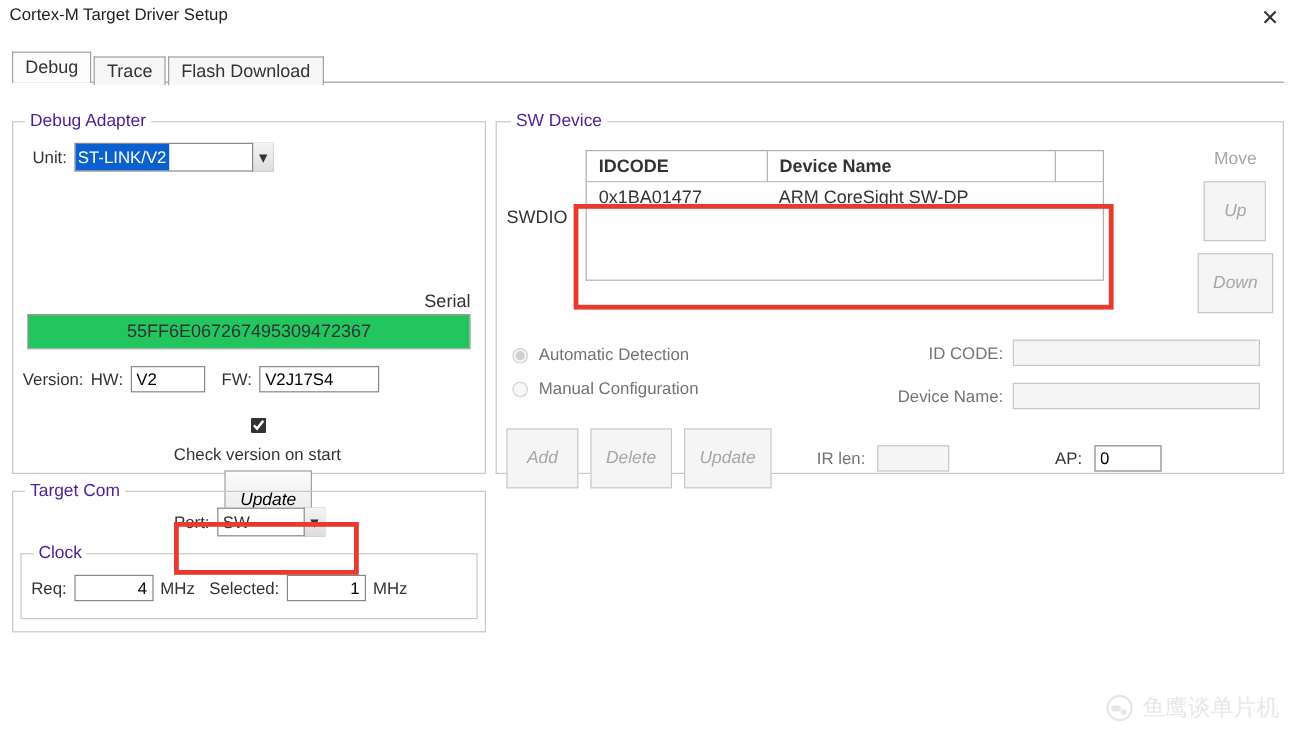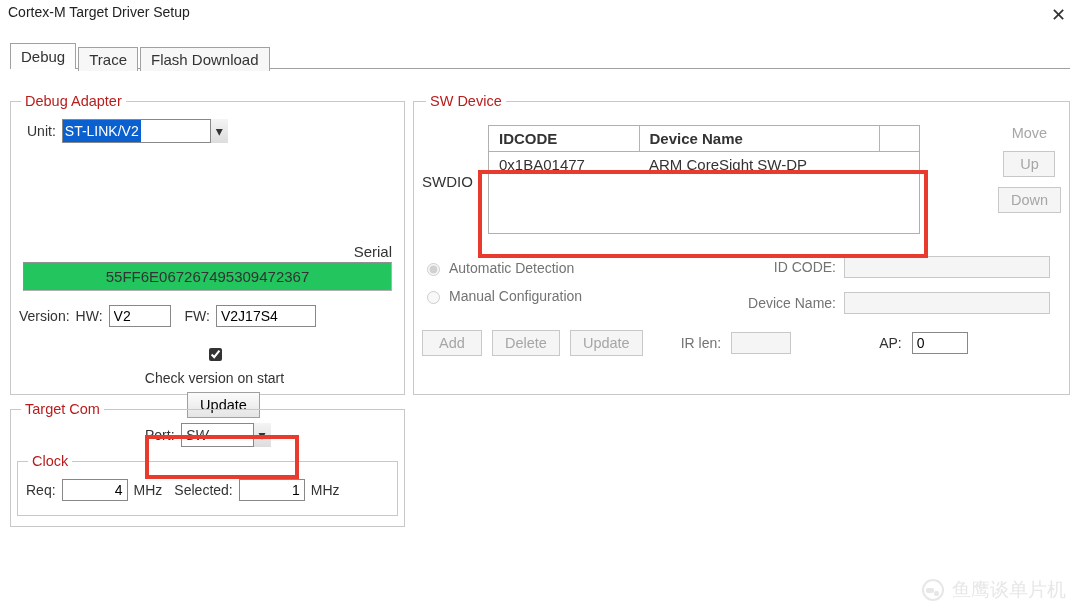"Debug Adapter" legend { color: #b91c1c -> #4c1d95 }
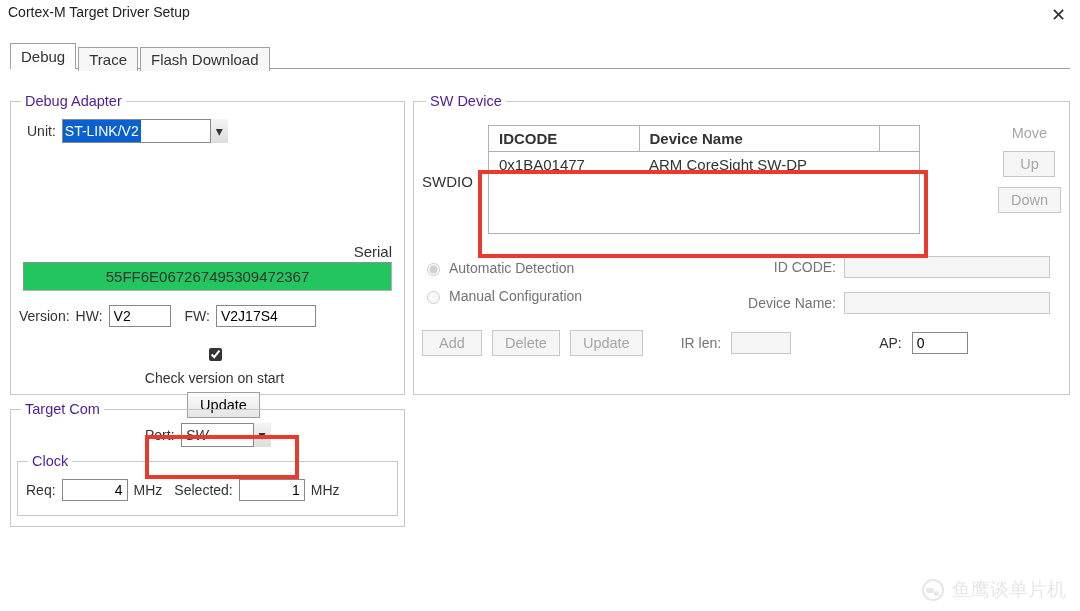"Up" .btn { font-style: none -> italic; padding: 4px 12px -> 16px 12px }
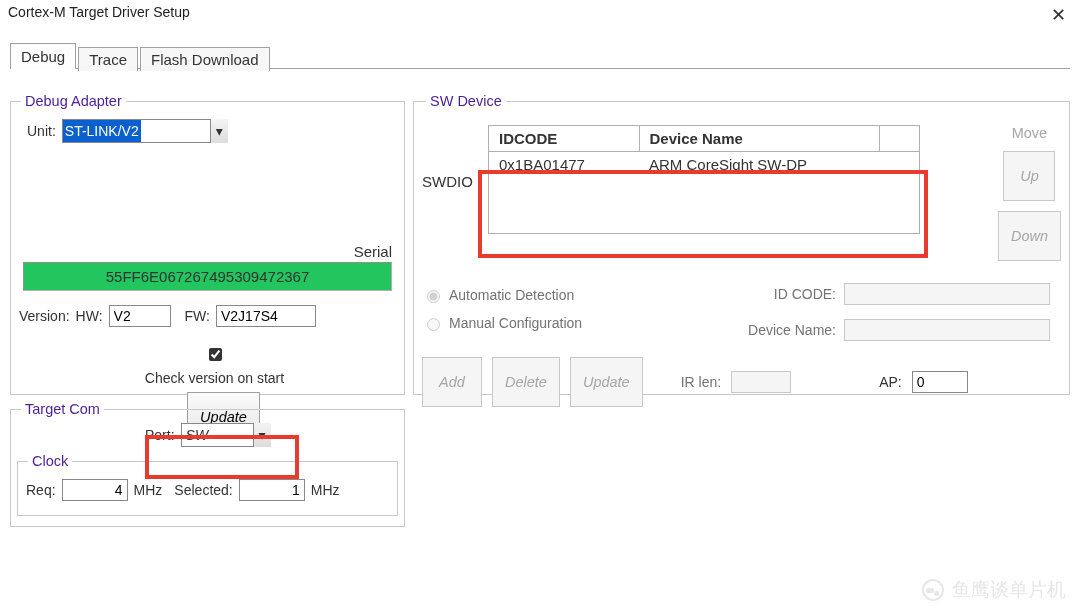"SW" div.sunken-input { font-style: italic -> none }
